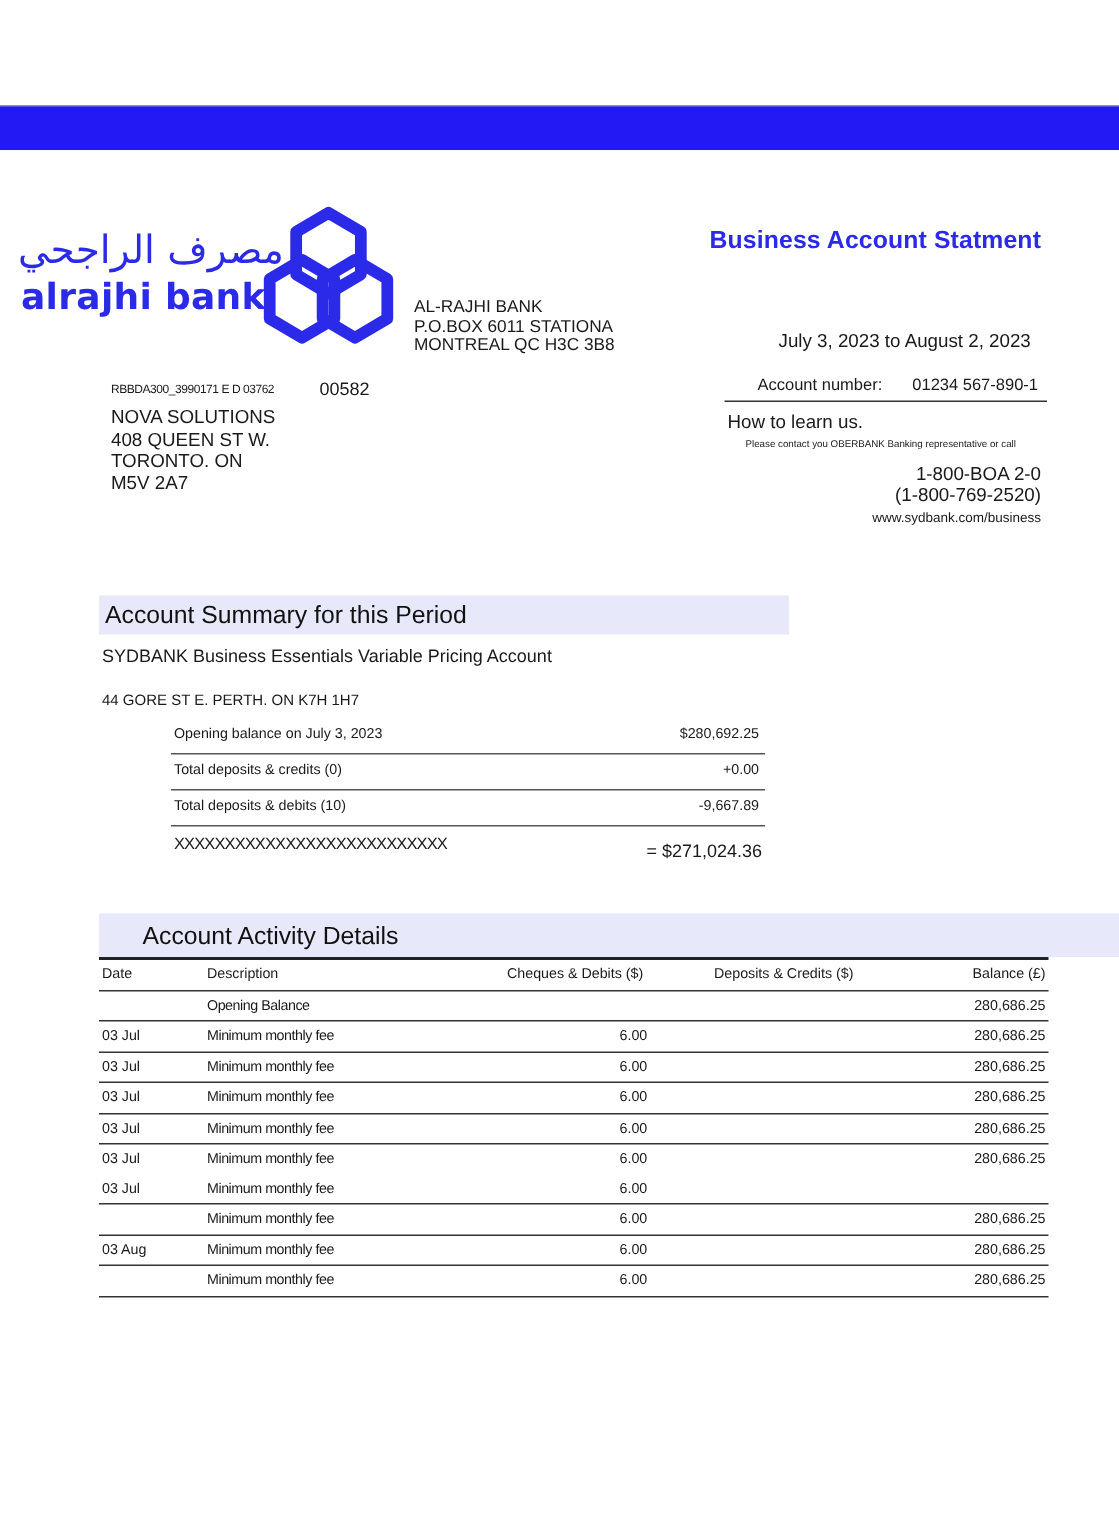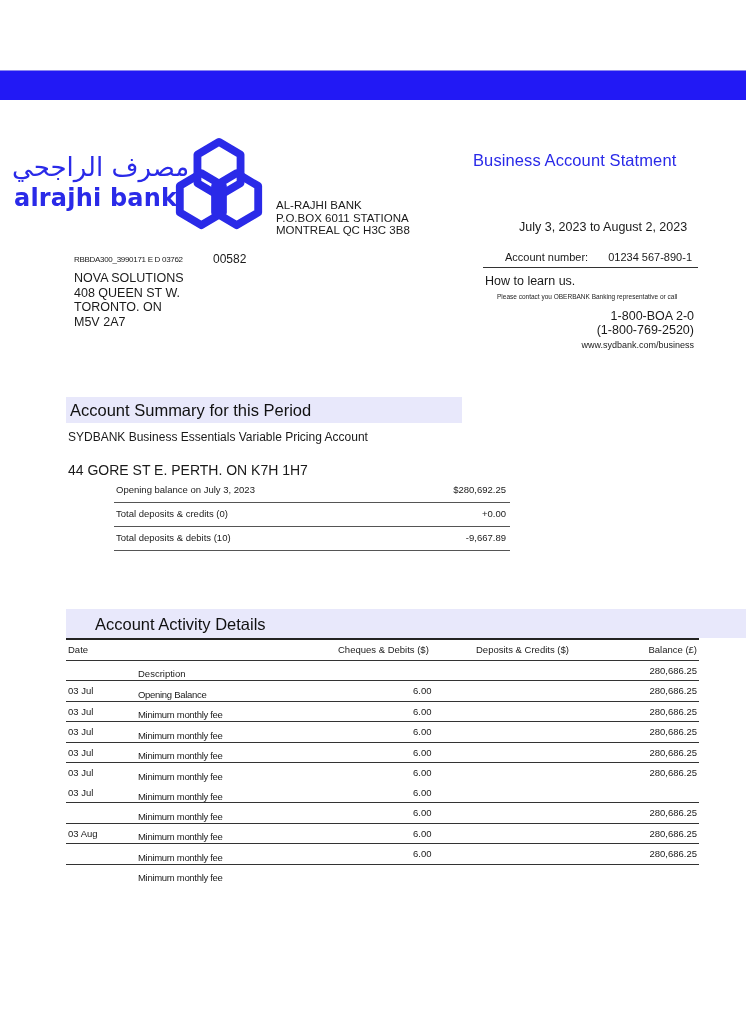"Business Account Statment" .doc-title { font-weight: normal -> bold }
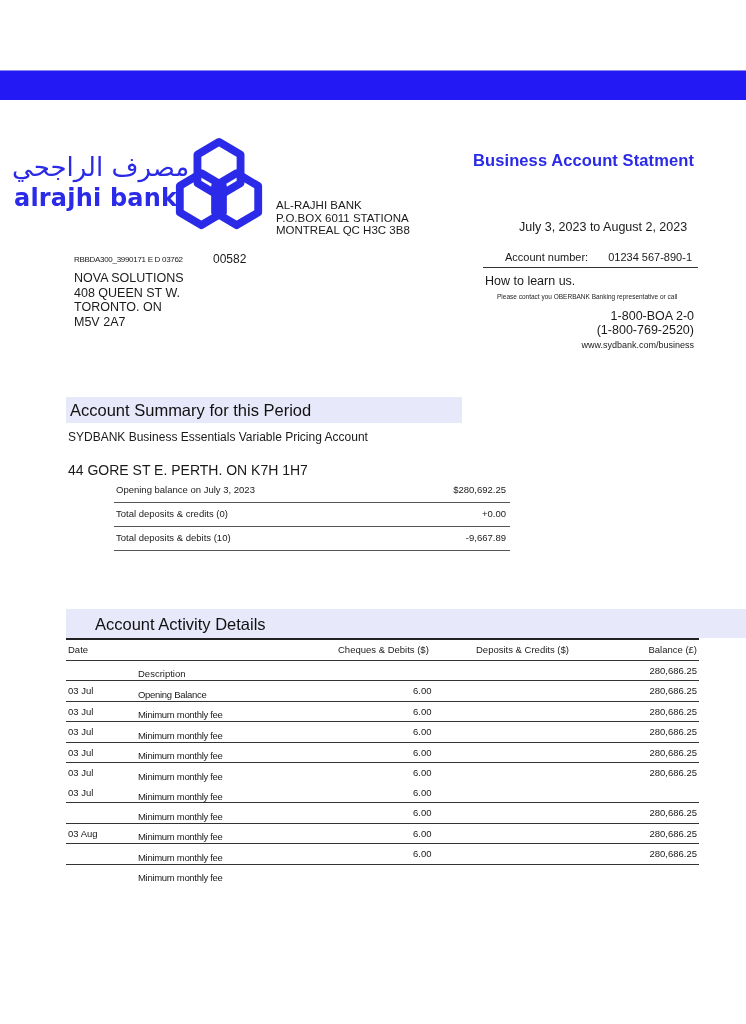"Account Summary for this Period" .sum-head { width: 396px -> 460px }
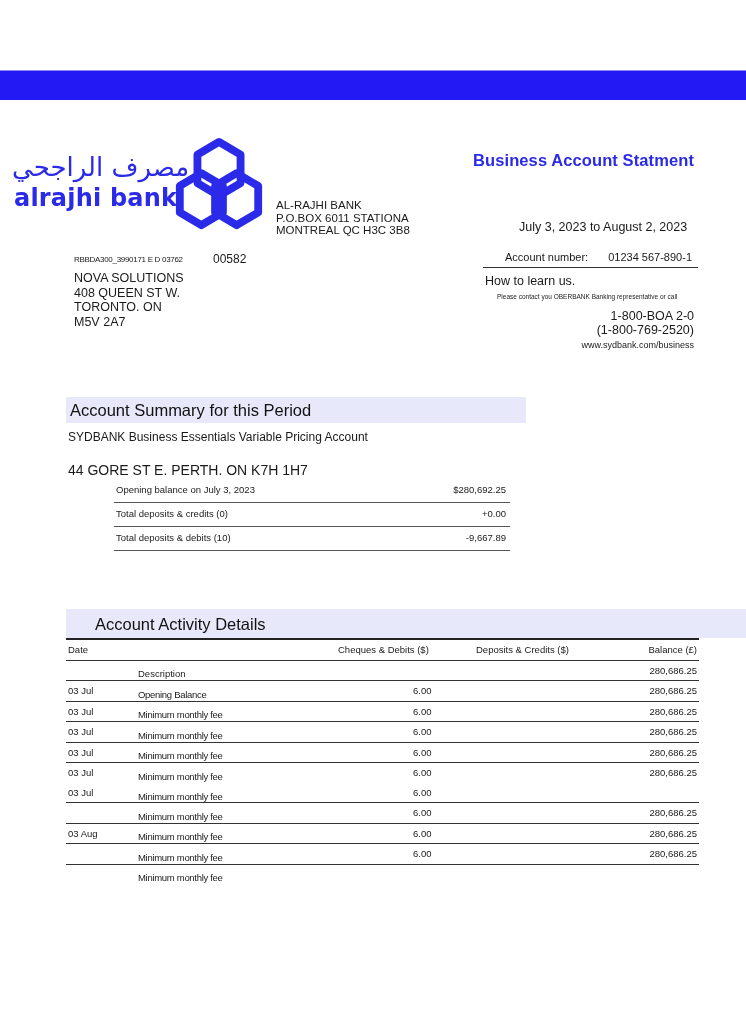"44 GORE ST E. PERTH." .branch { font-size: 14px -> 10px }
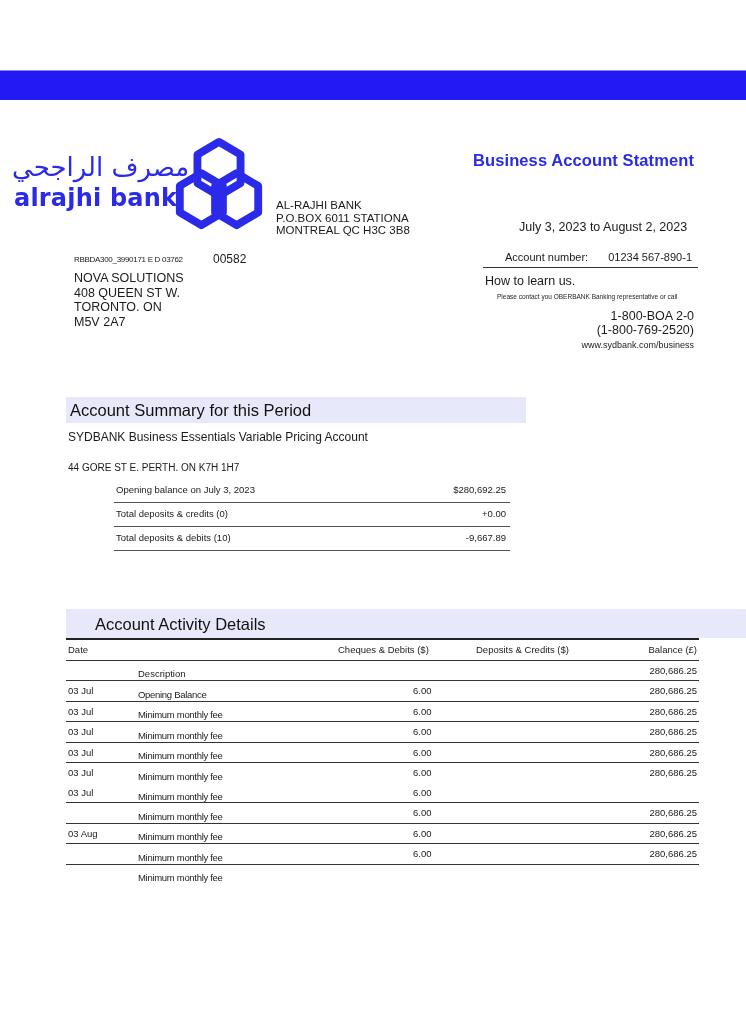"XXXXXXXXXXXXXXXXXXXXXXXXXXX" div.sum-total { html: none -> <div> <span>XXXXXXXXXXXXXXXXXXXXXXXXXXX</span> <span>= $271,024.36</span> </div> }
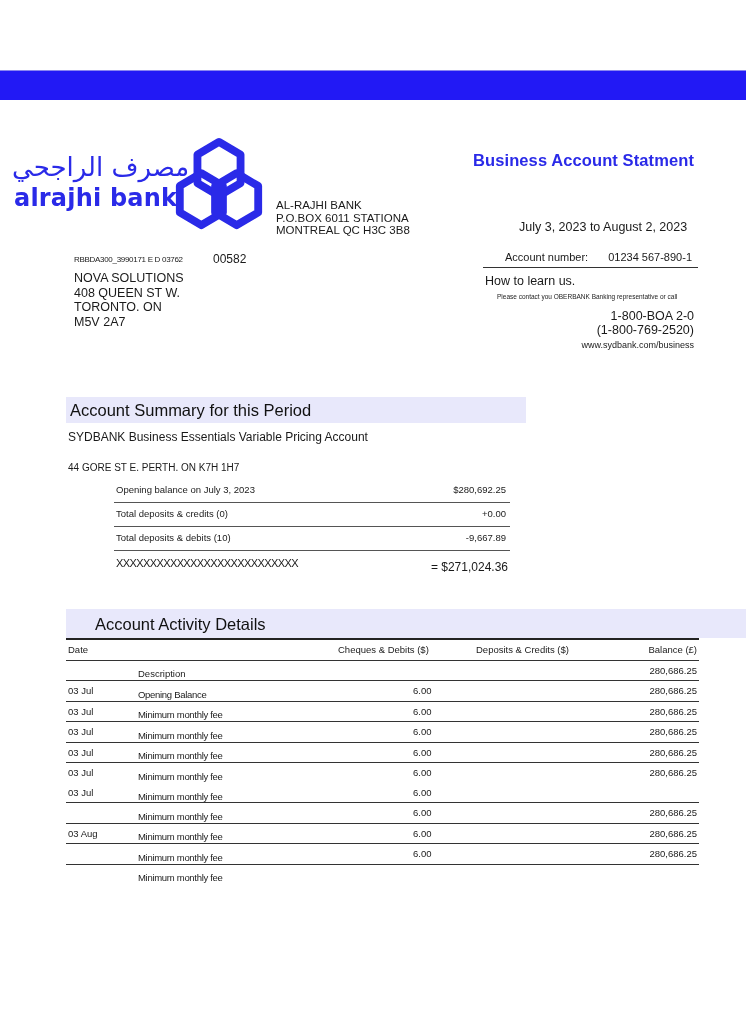"Description" .c-desc { margin-top: 24px -> none }
